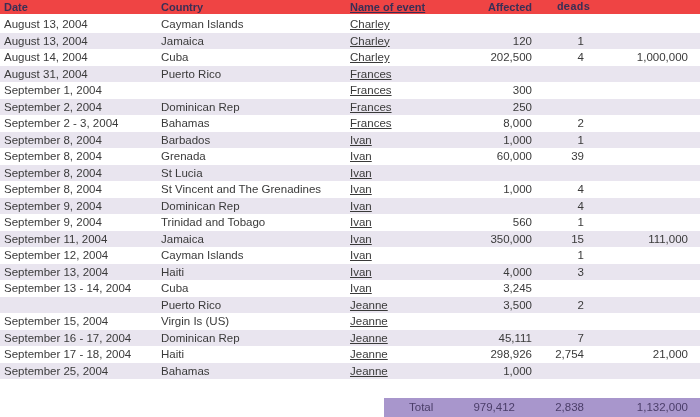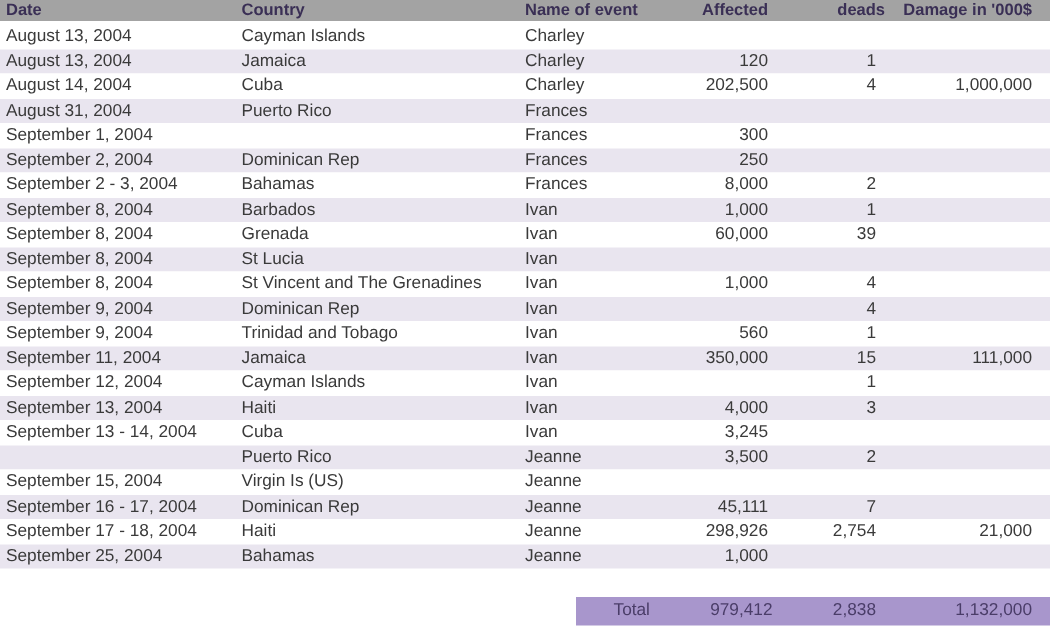"Date" .row.header { background: #a3a3a3 -> #ef4444 }
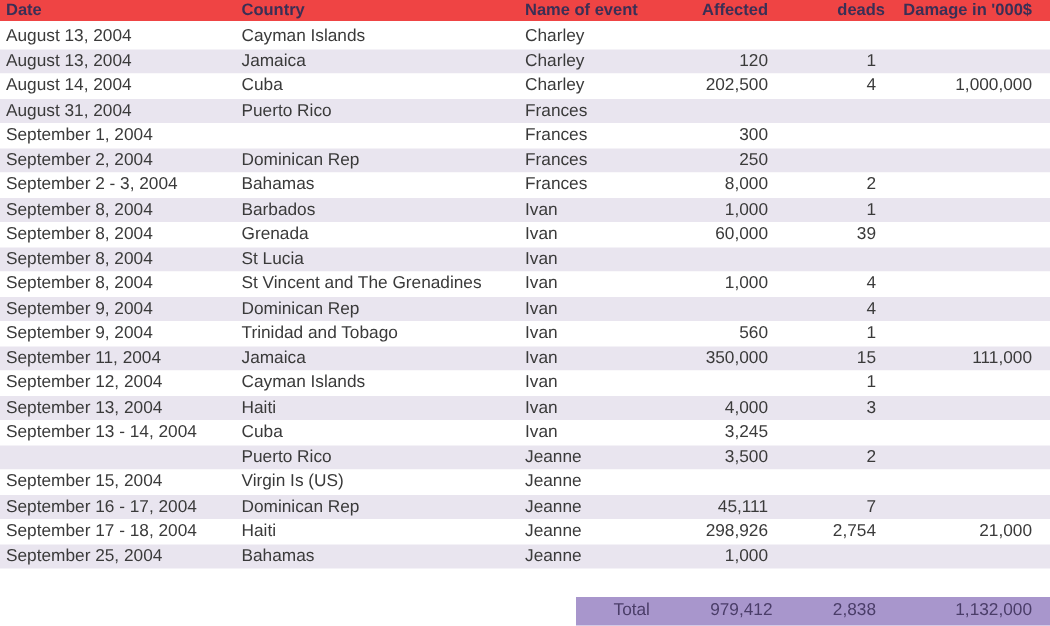"Name of event" .c-event { text-decoration: none -> underline }
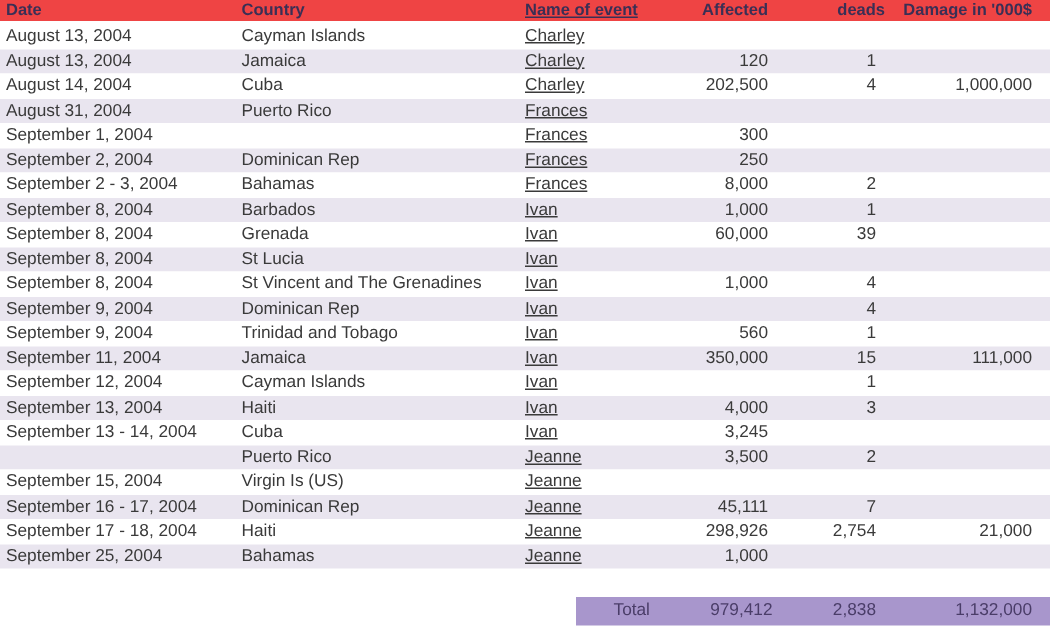"Affected" .c-affected { right: 188px -> 168px }
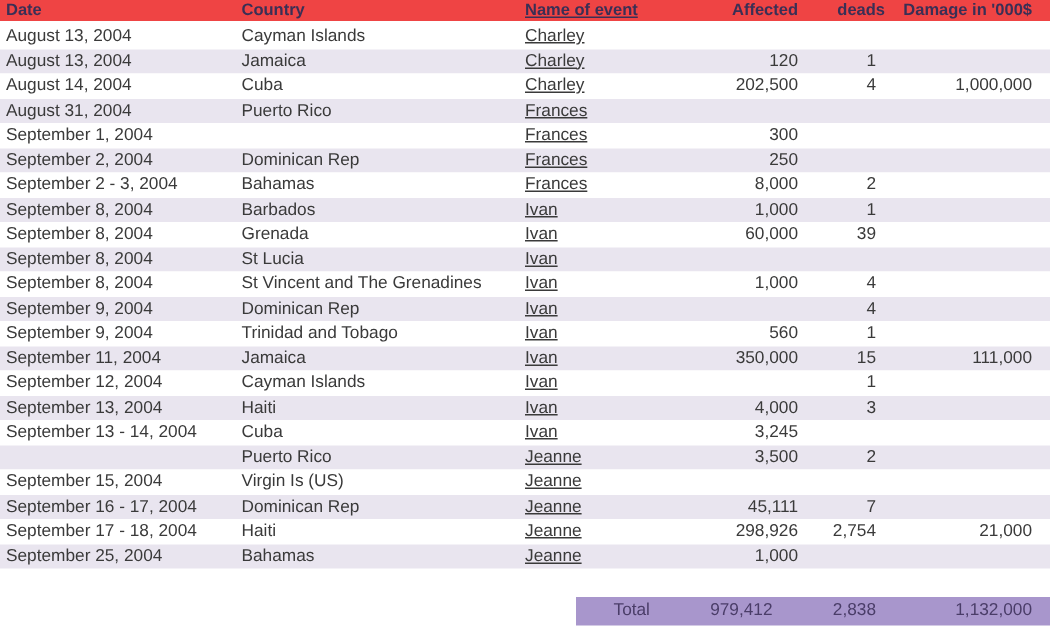"deads" .row.header .c-deads { font-family: none -> Liberation Mono, monospace }
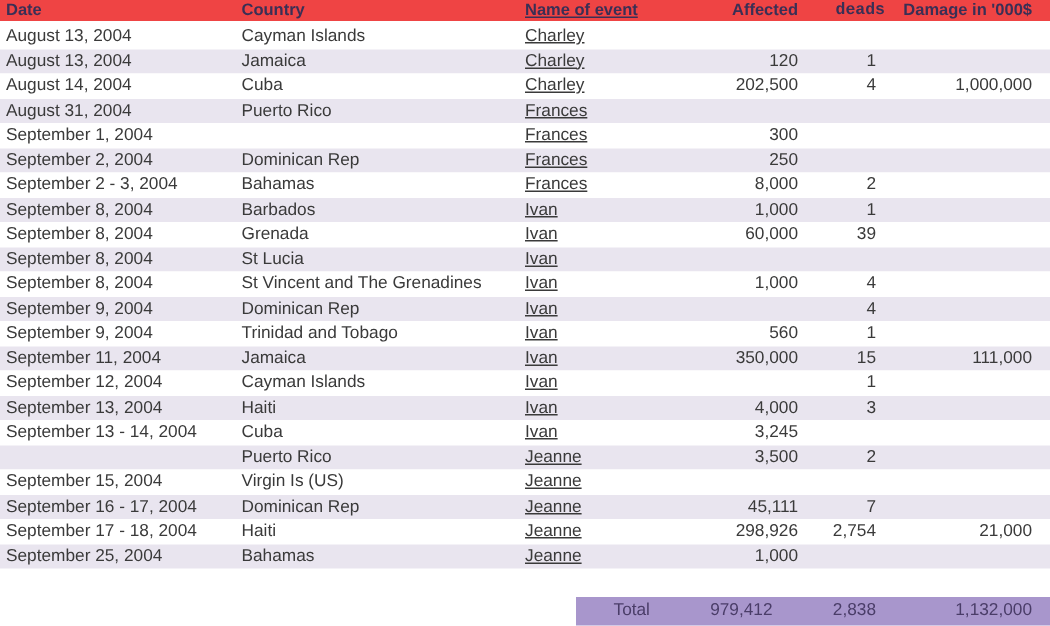"Damage in '000$" span.cell { html: <span>Damage in '000$</span> -> none }
